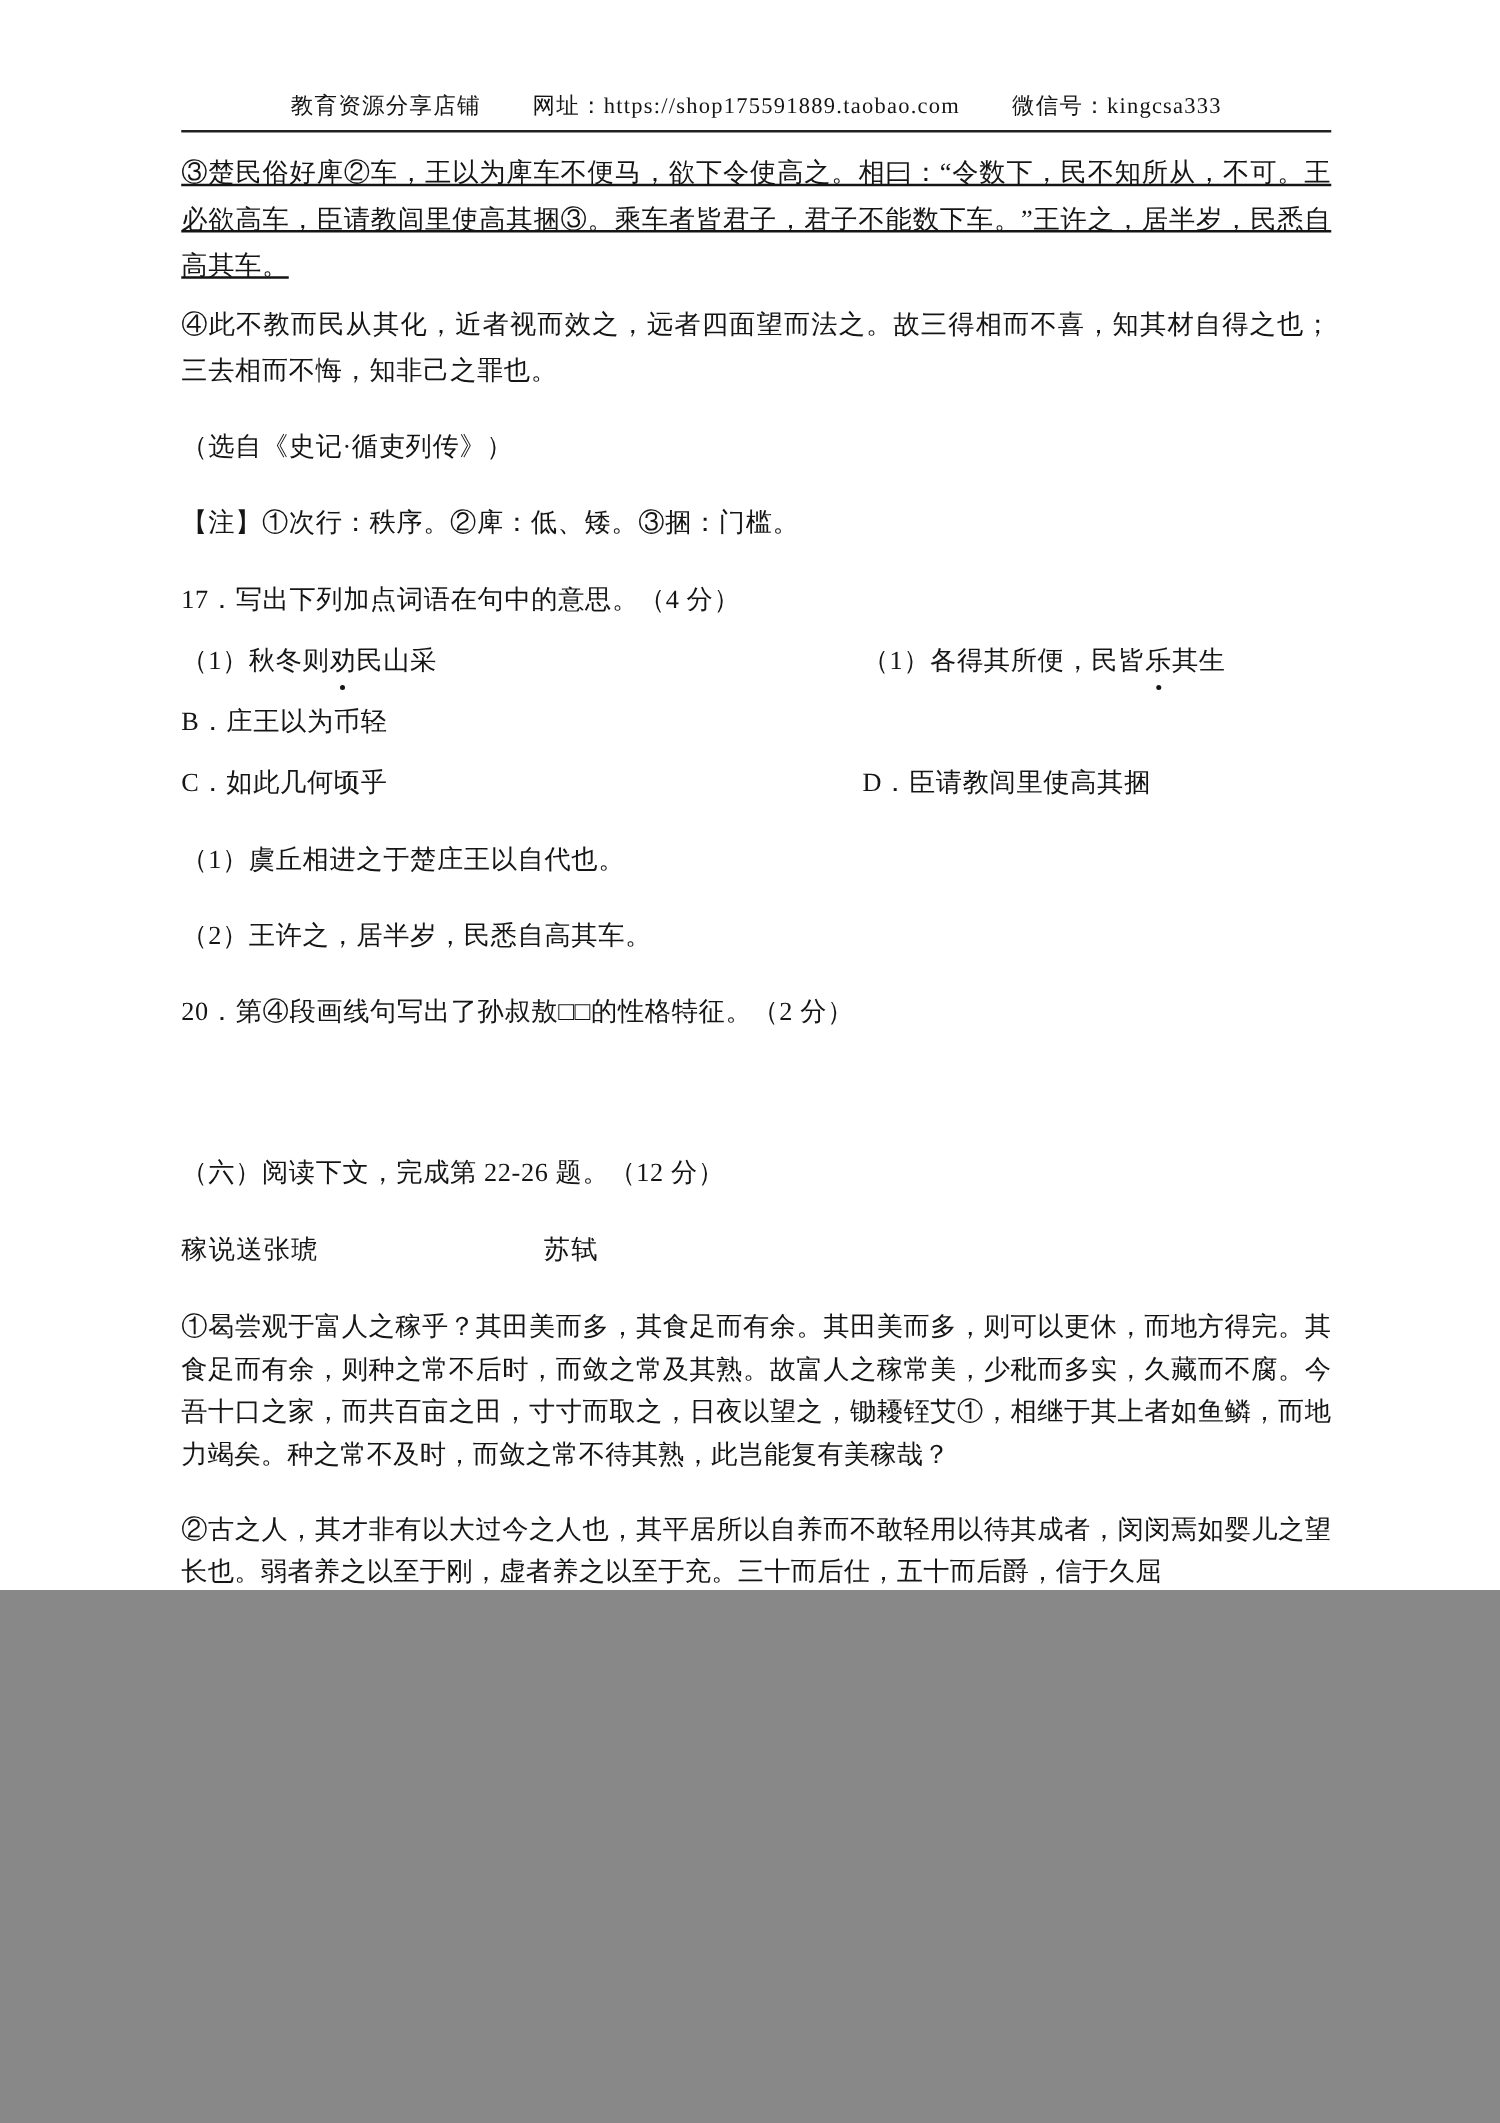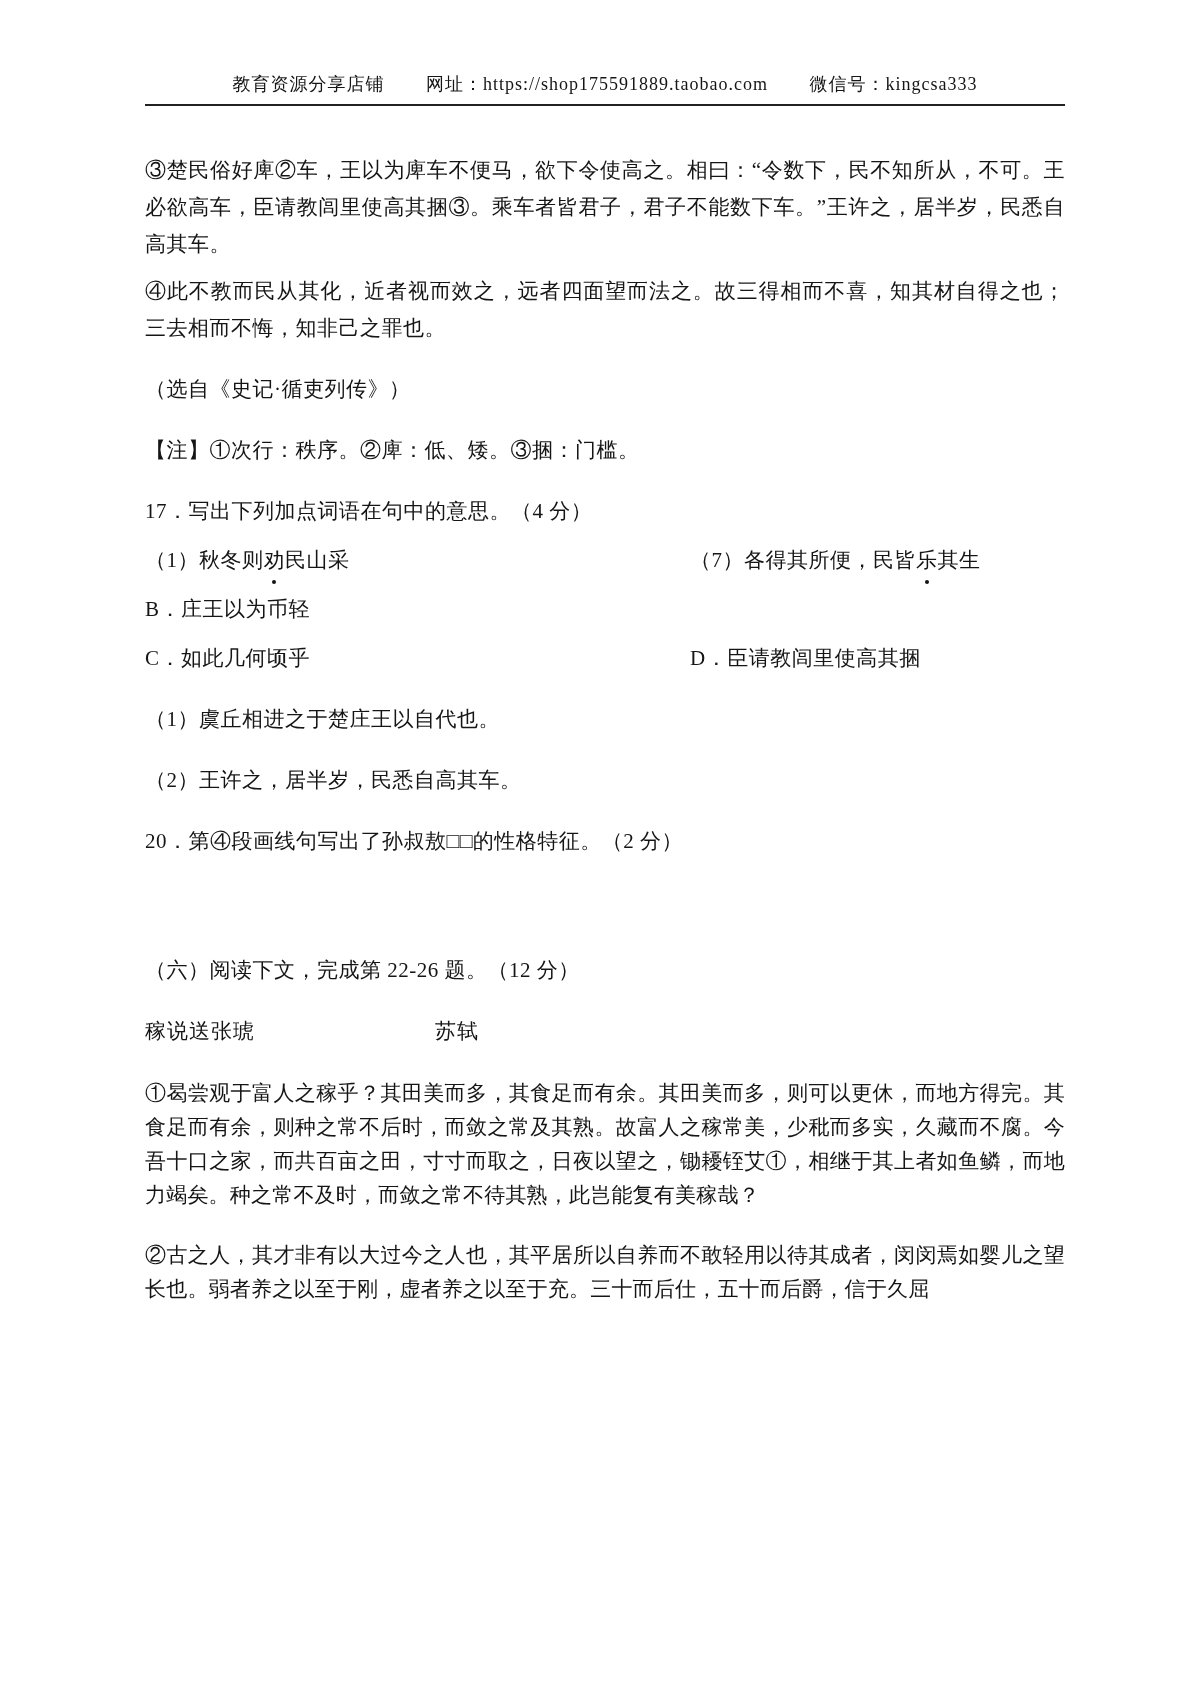"教育资源分享店铺" .page { height: 1698px -> 1272px }
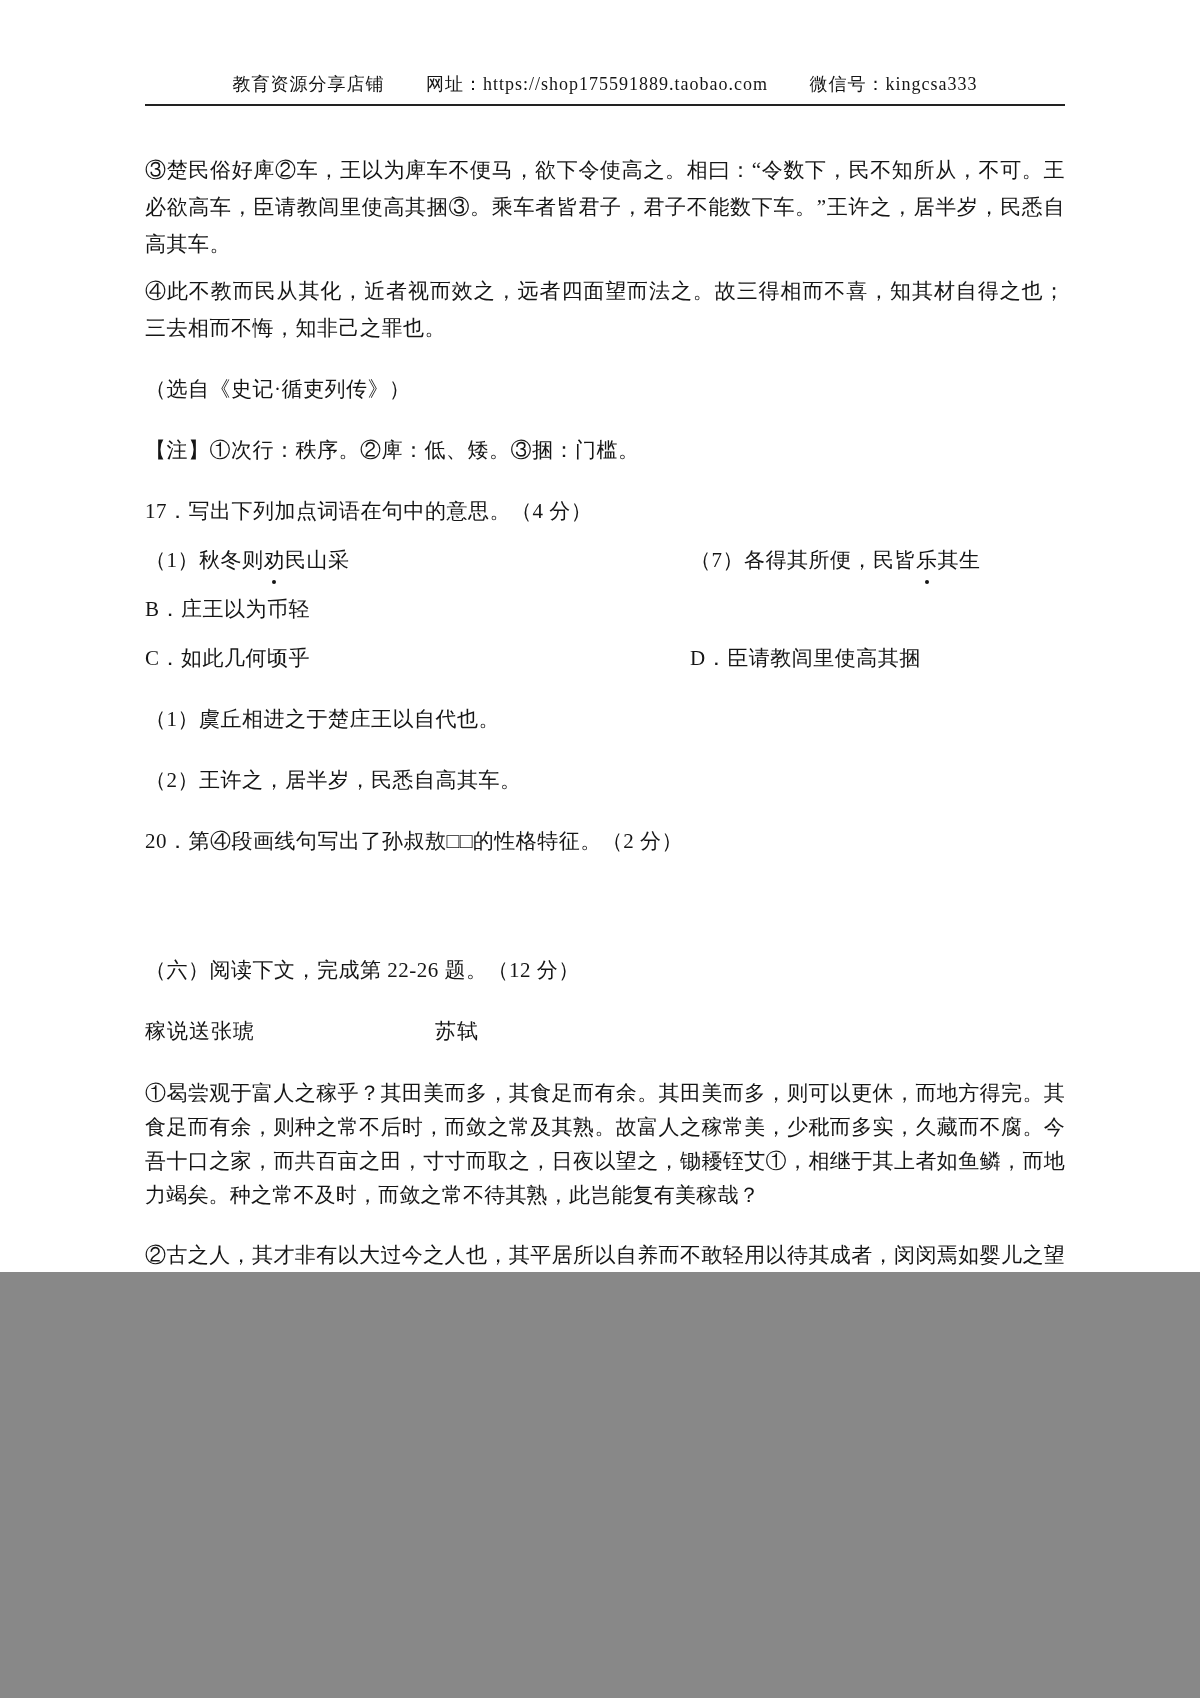"③楚民俗好庳②车，王以为庳车不便马，欲下令使高之。相曰：“令数下，民不知所从，不" .first-blk { margin-top: 46px -> 14px; text-decoration: none -> underline }
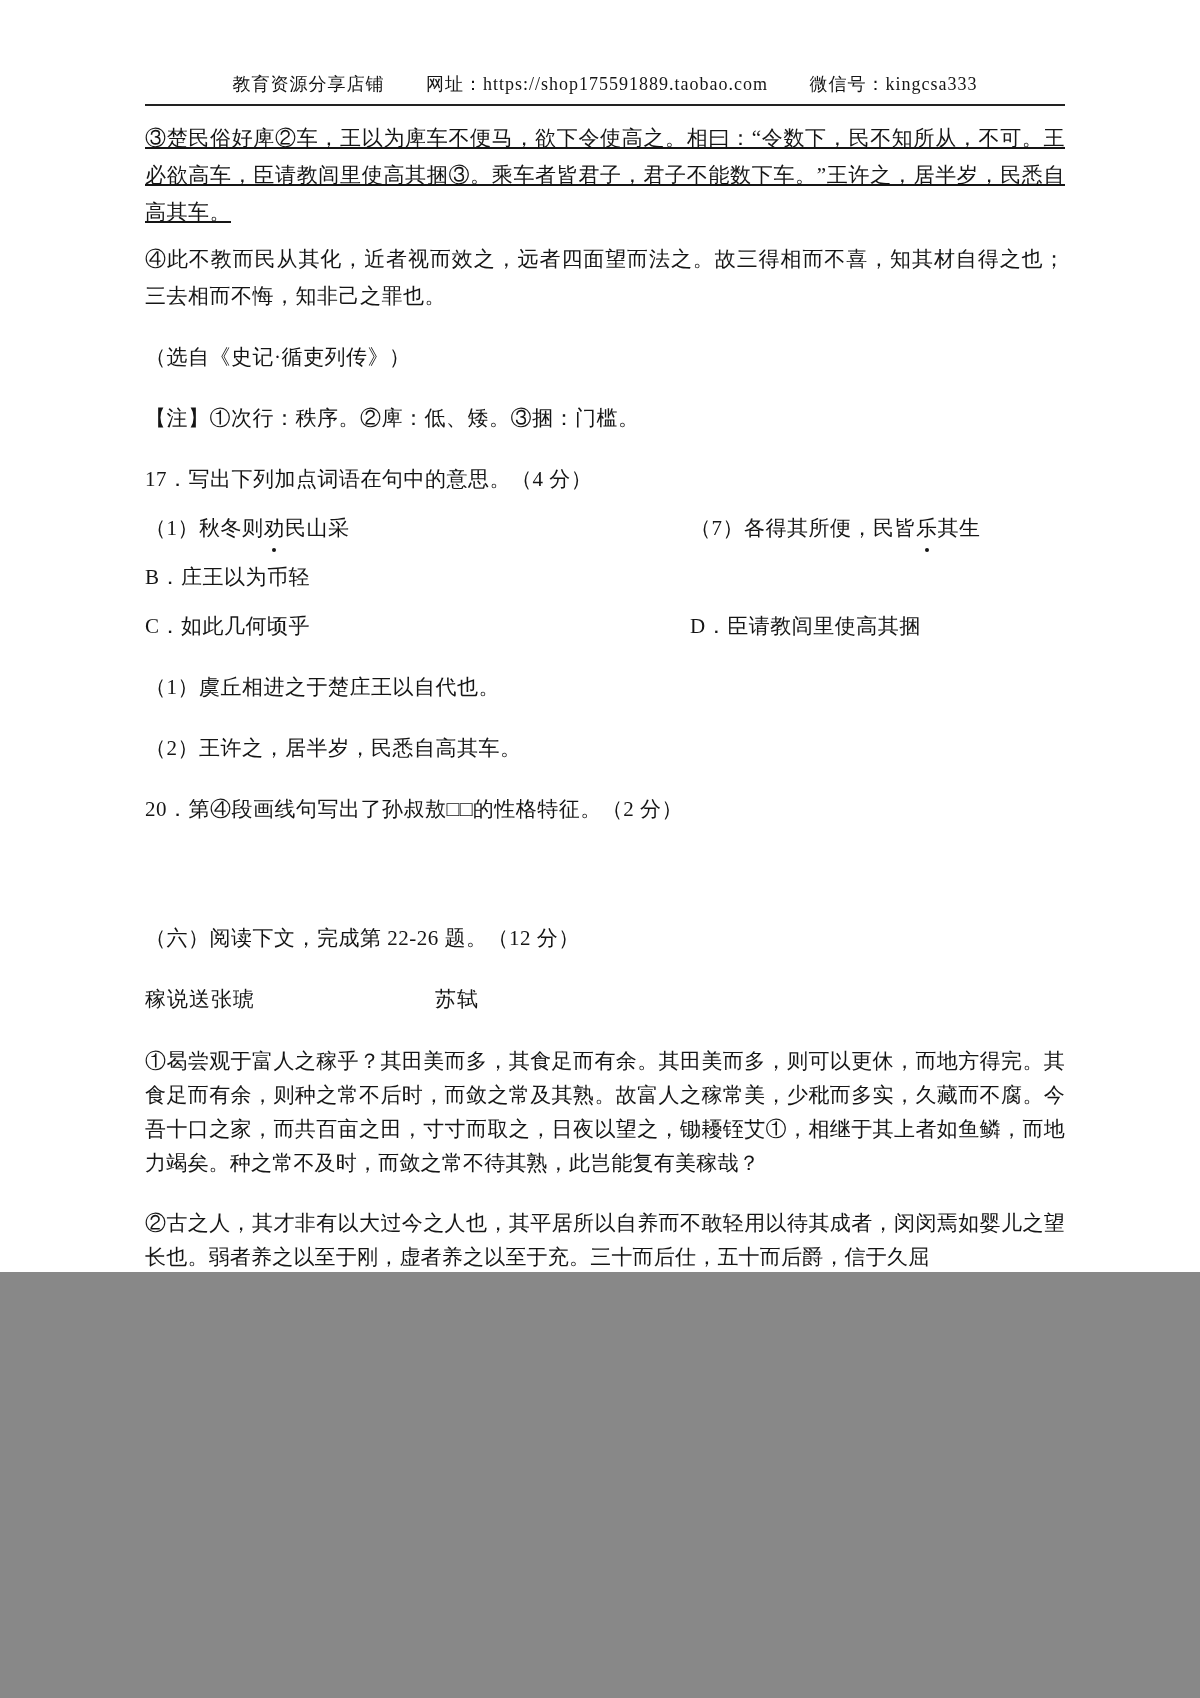"（7）各得其所便，民皆" span { text: 7 -> 1 }
